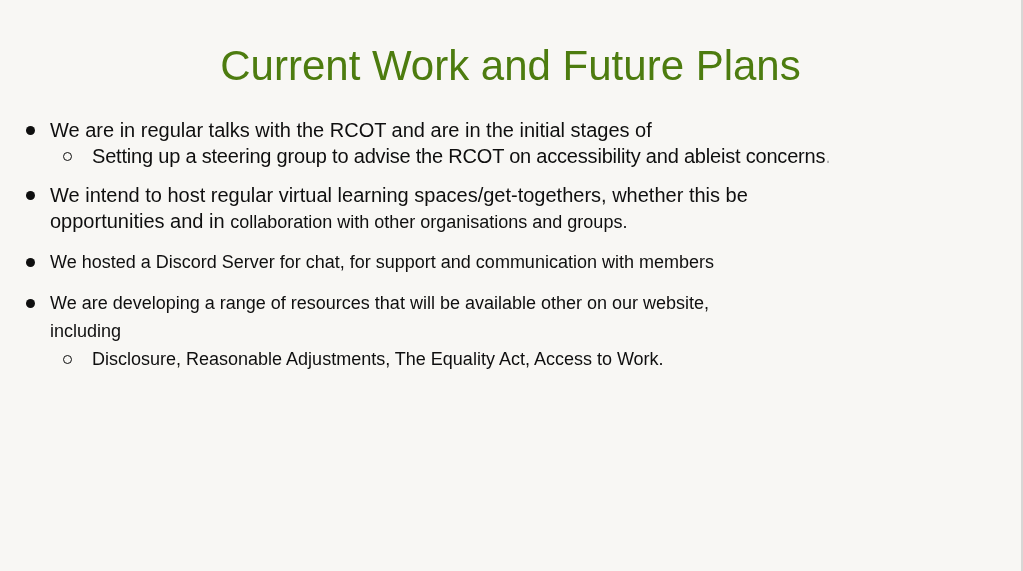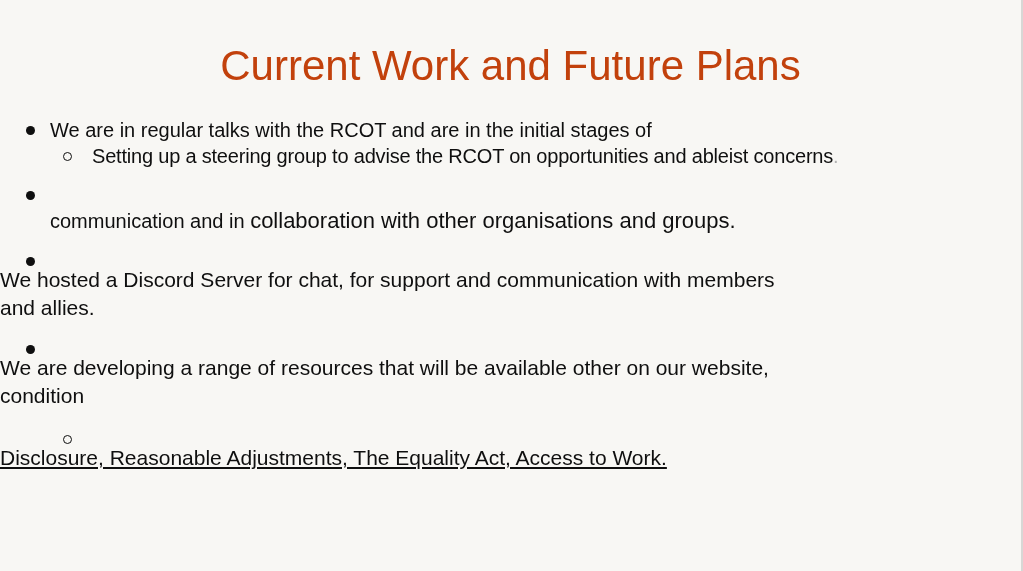"Current Work and Future Plans" .title { color: #c2410c -> #4d7c0f }
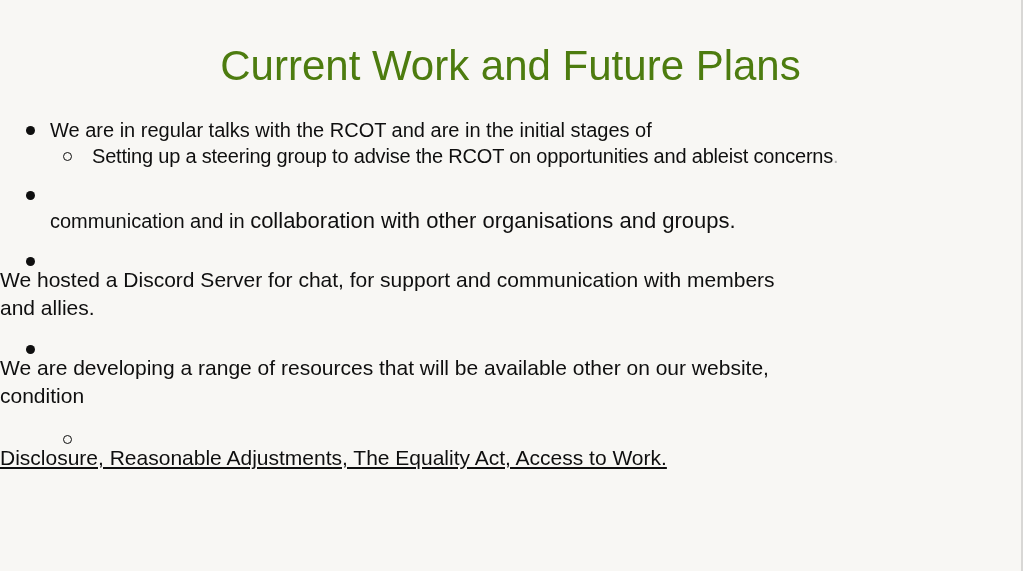"Setting up a steering group" span { text: opportunities -> accessibility }
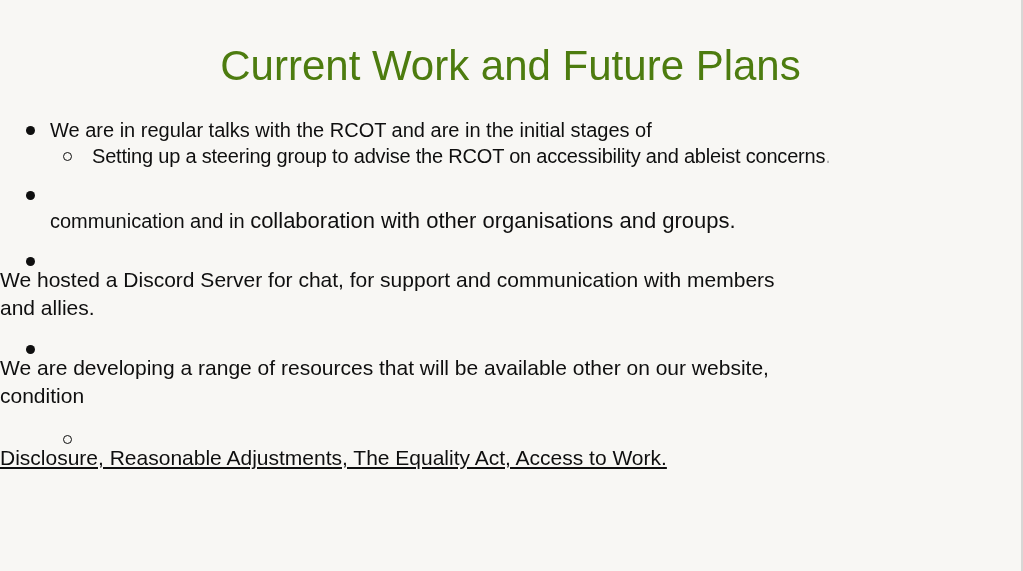"We intend to host regular" span { html: none -> <span>We intend to host regular virtual learning spaces/get-togethers, whether this be</span> }
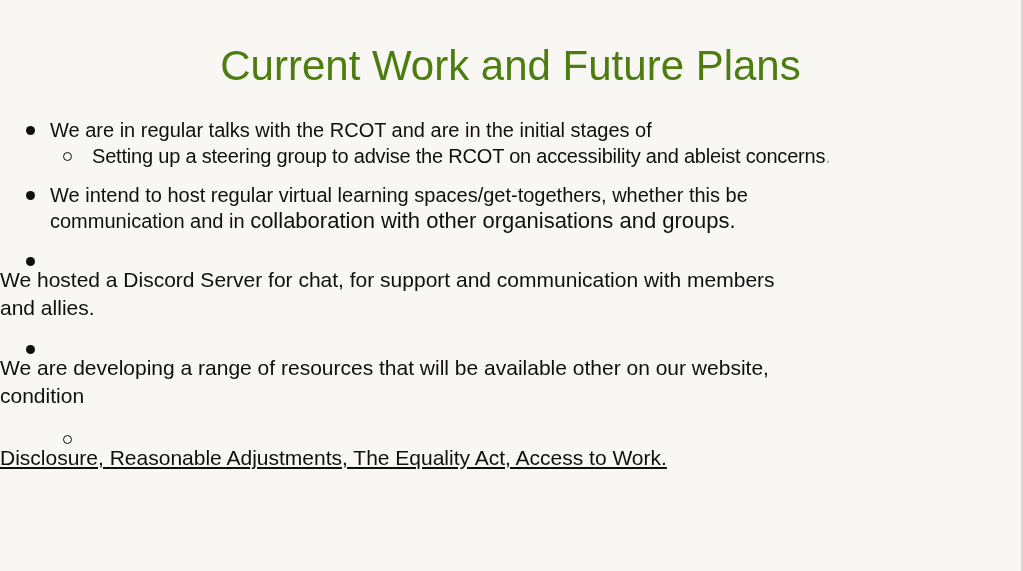"communication and in" span { text: communication -> opportunities }
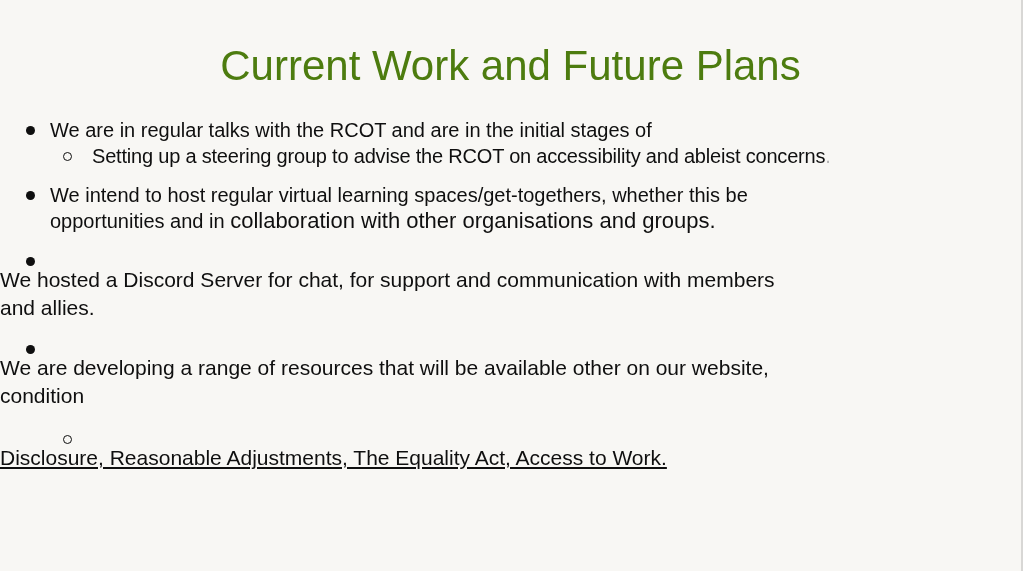"collaboration with other organisations" .lg-inline { font-size: 22px -> 18px }
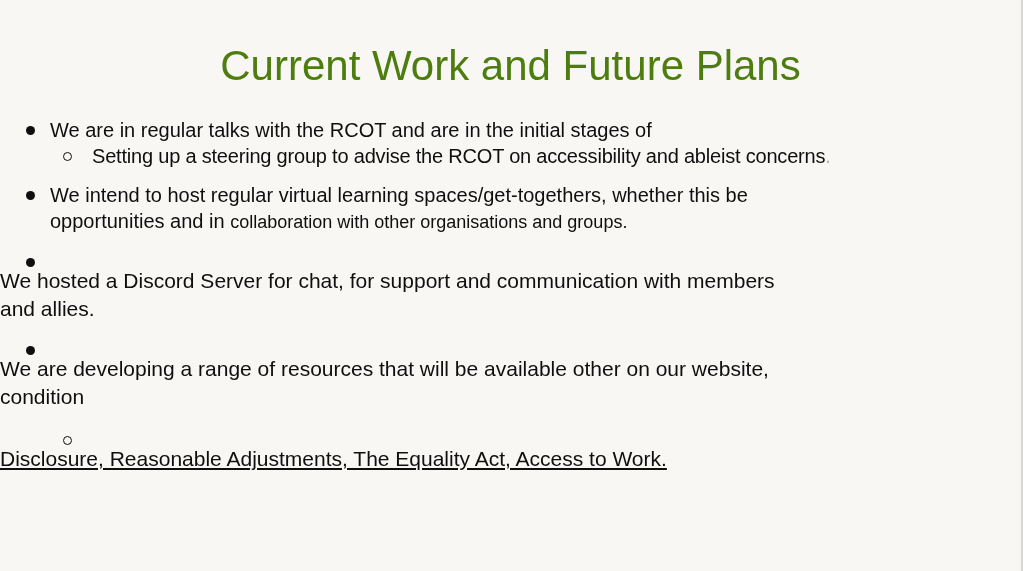"We hosted a Discord Server" .row.lg { flex-direction: column -> none; font-size: 21px -> 18px }
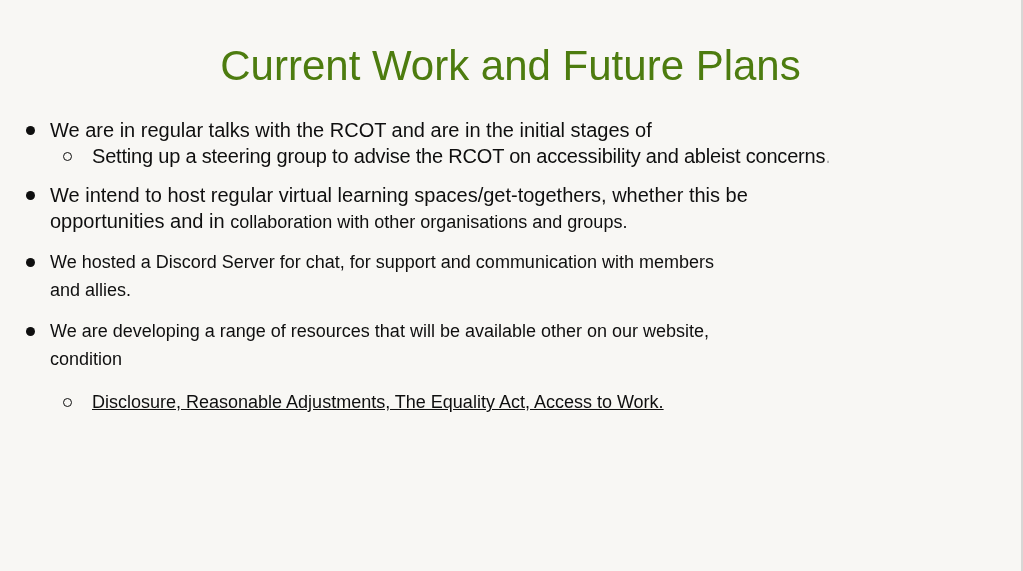"and allies." span { html: <span>and allies.</span> -> none }
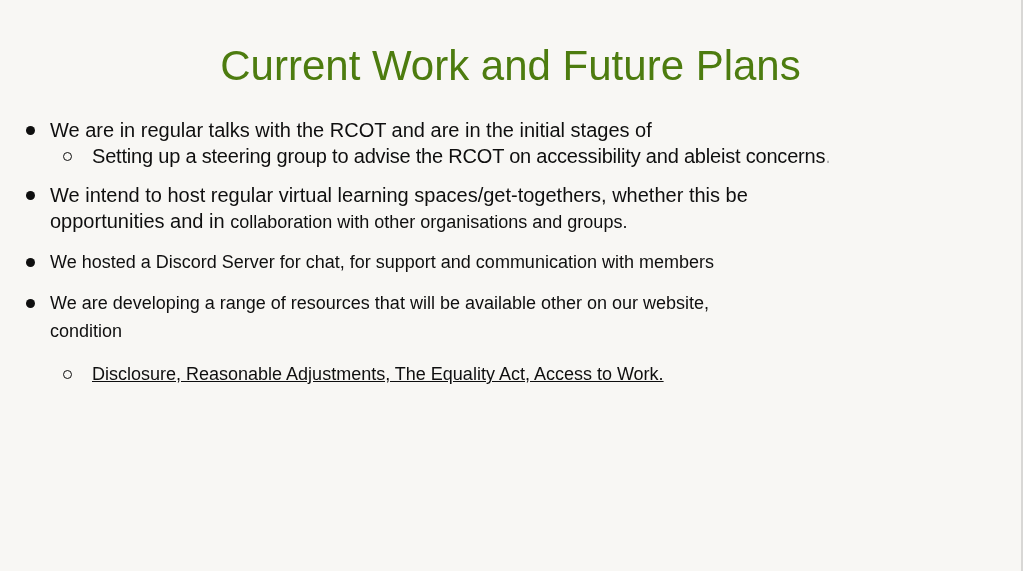"condition" span { text: condition -> including }
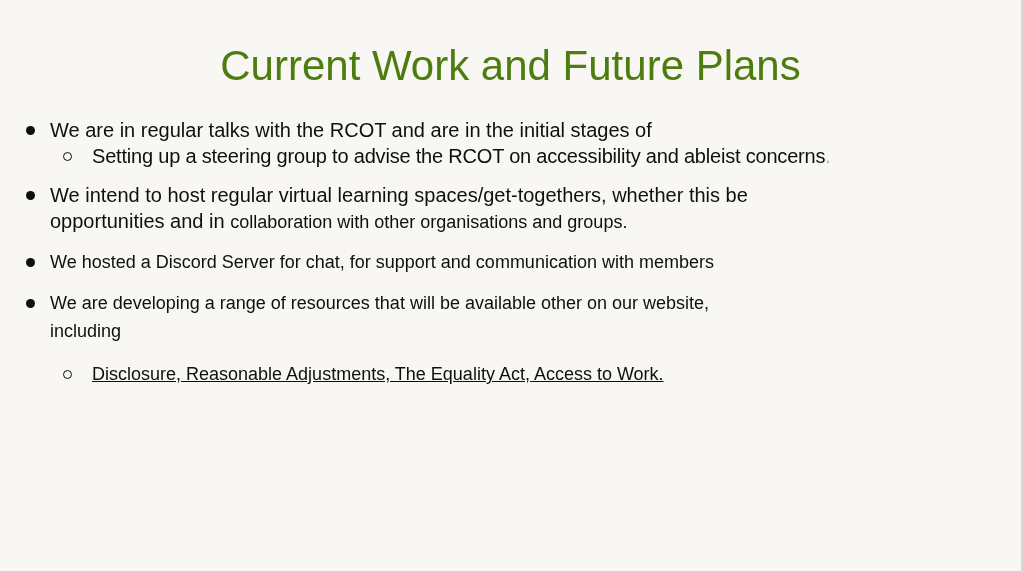"Disclosure, Reasonable Adjustments, The" .spaced { margin-top: 15px -> none; text-decoration: underline -> none }
